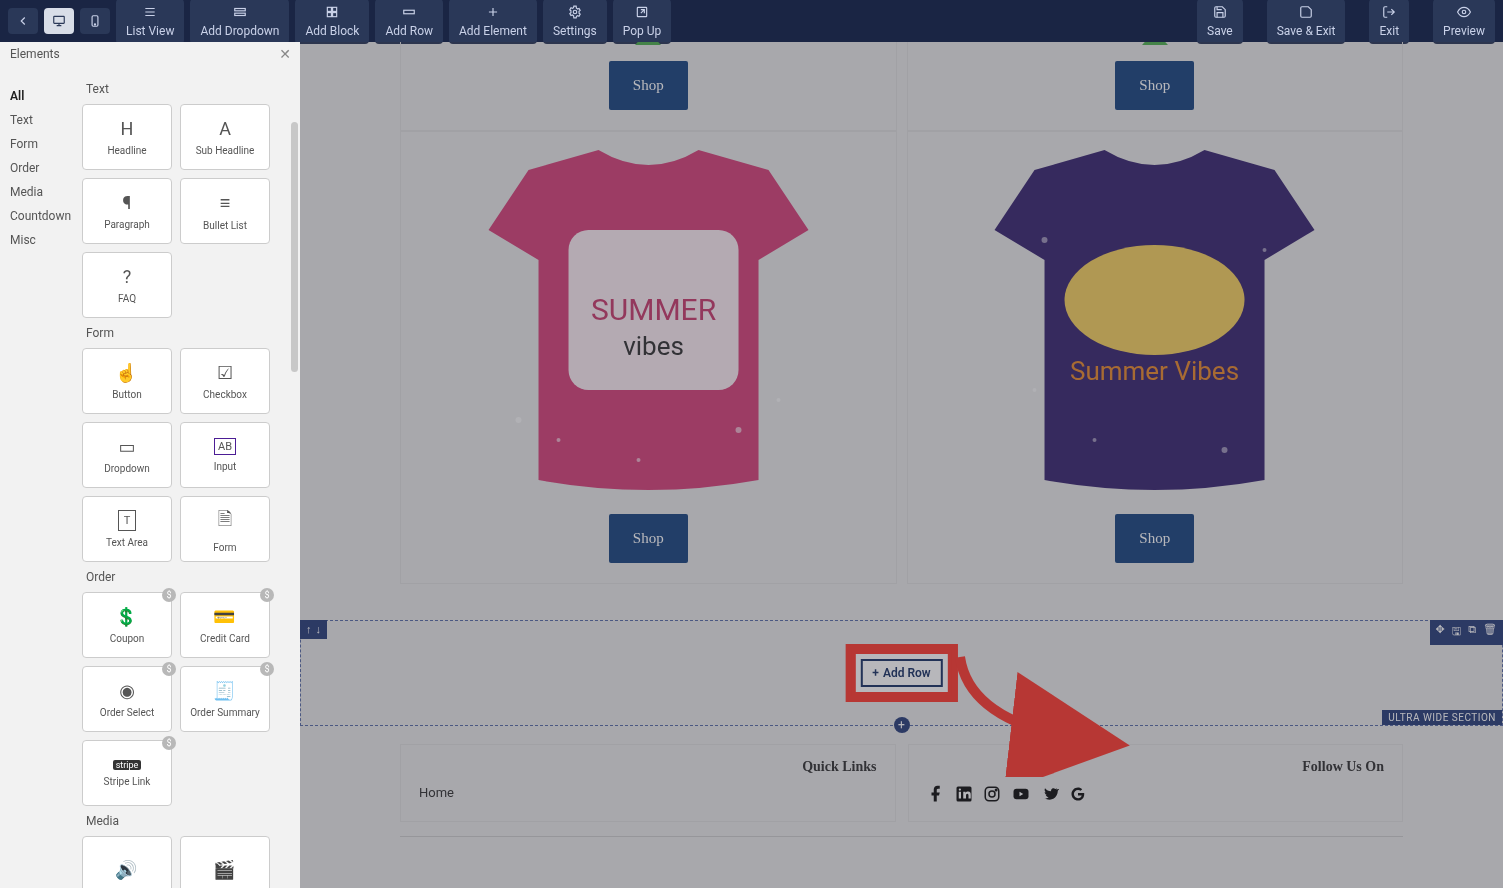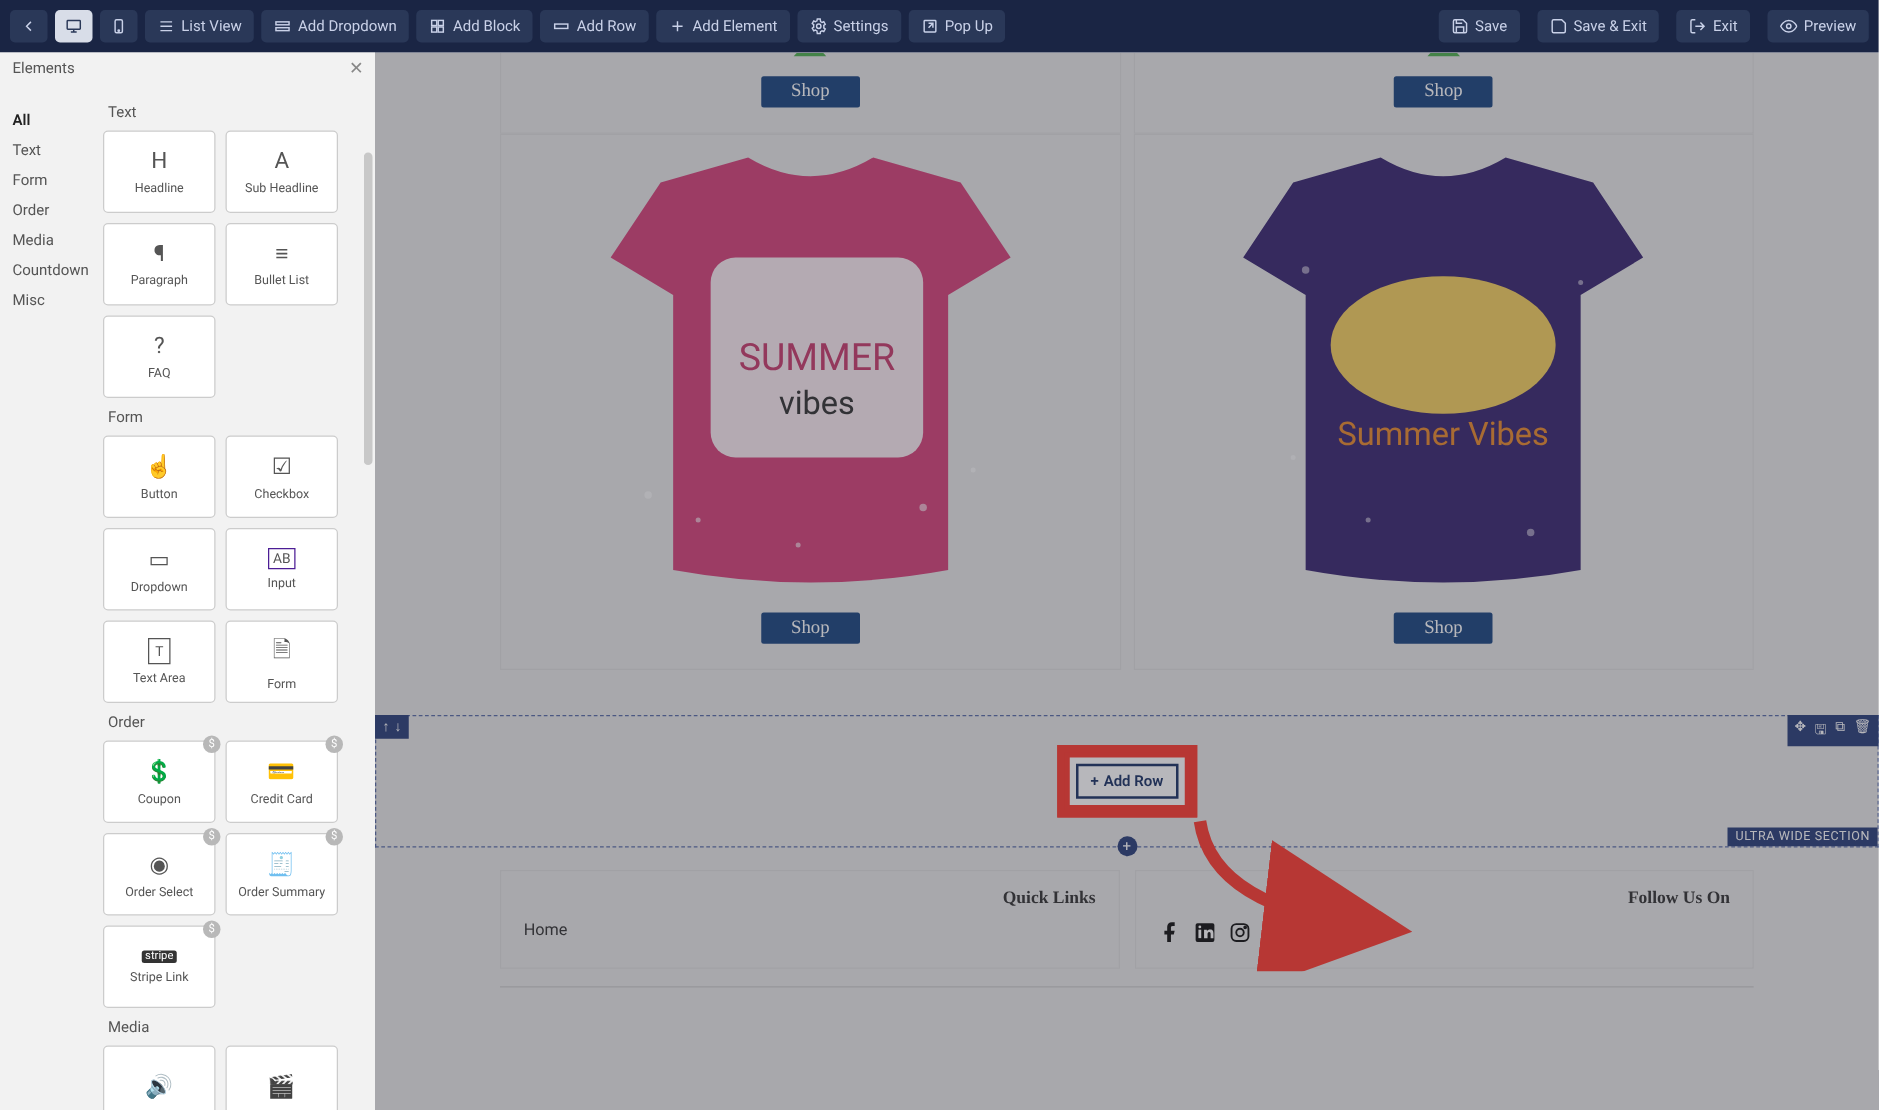"List View" .tb-btn { flex-direction: none -> column }
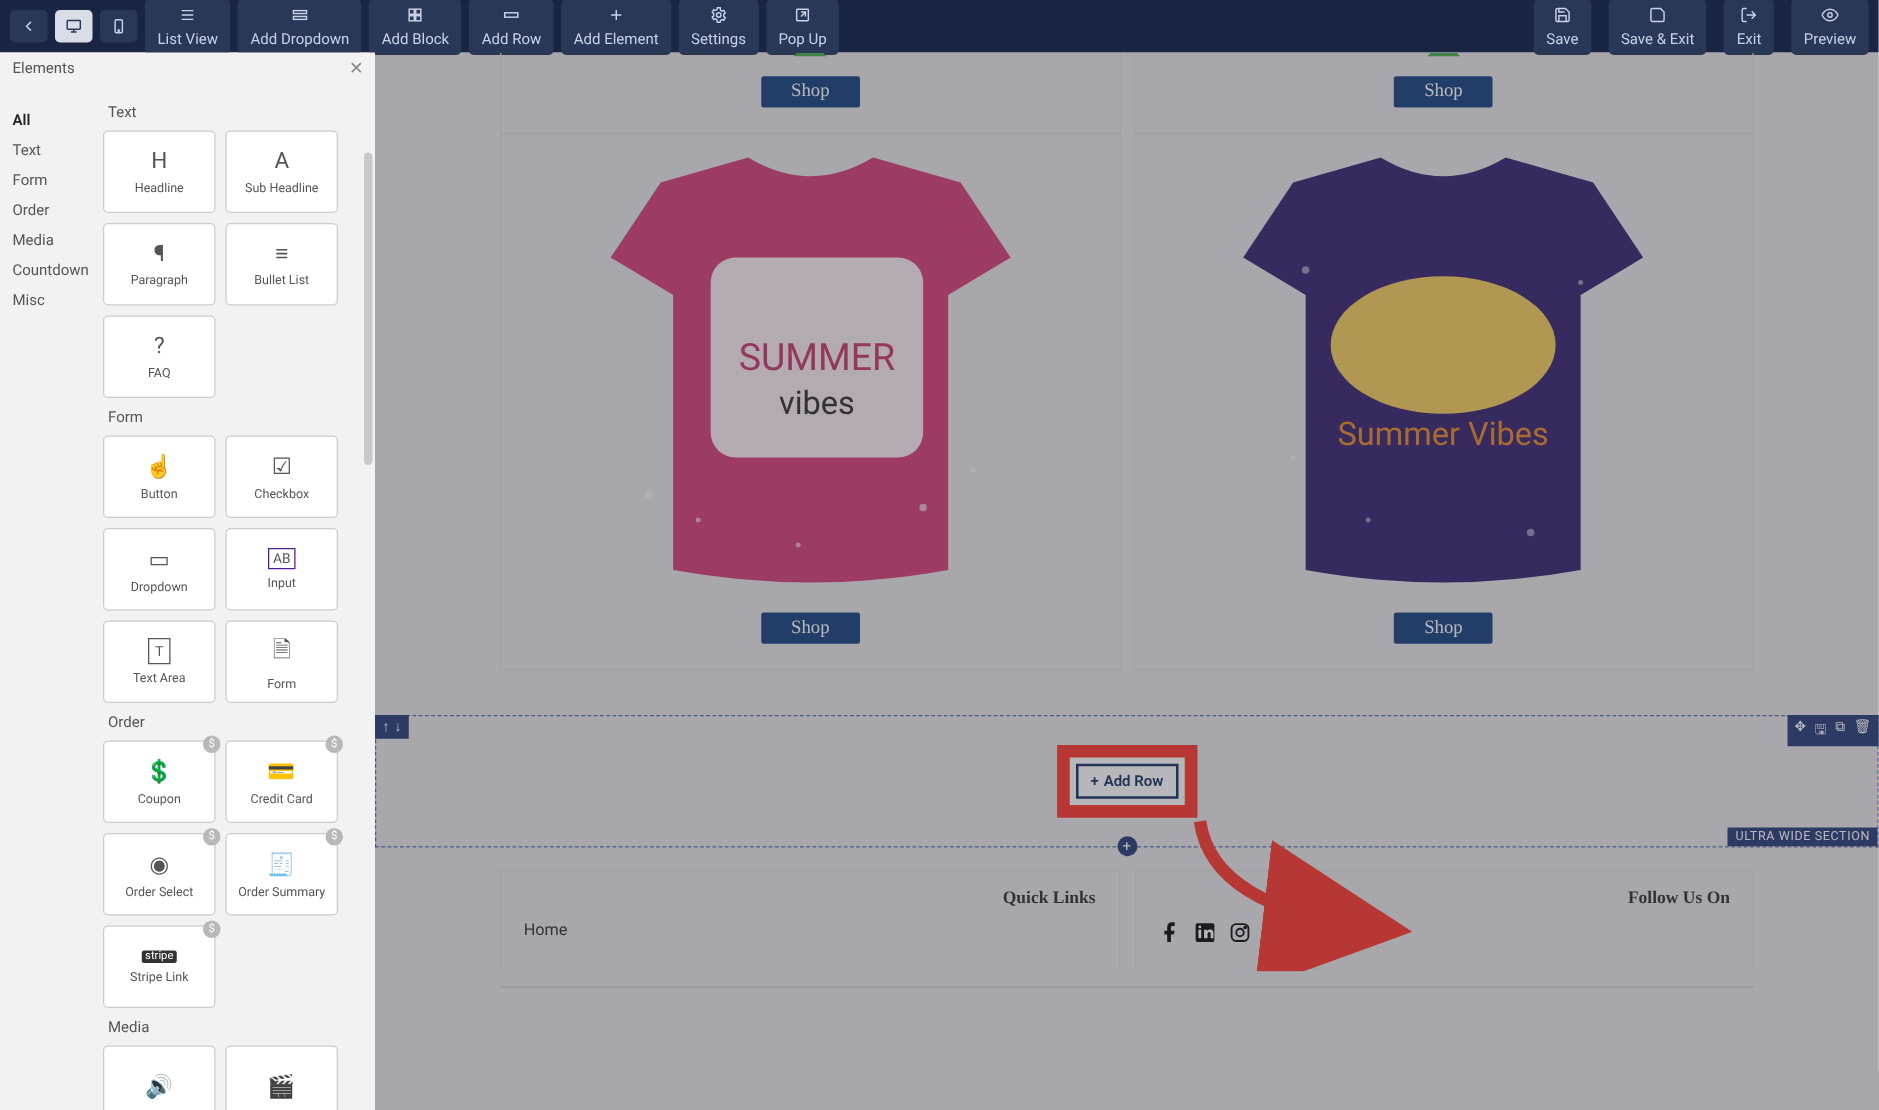"Save" .topbar-right { gap: 14px -> 24px }
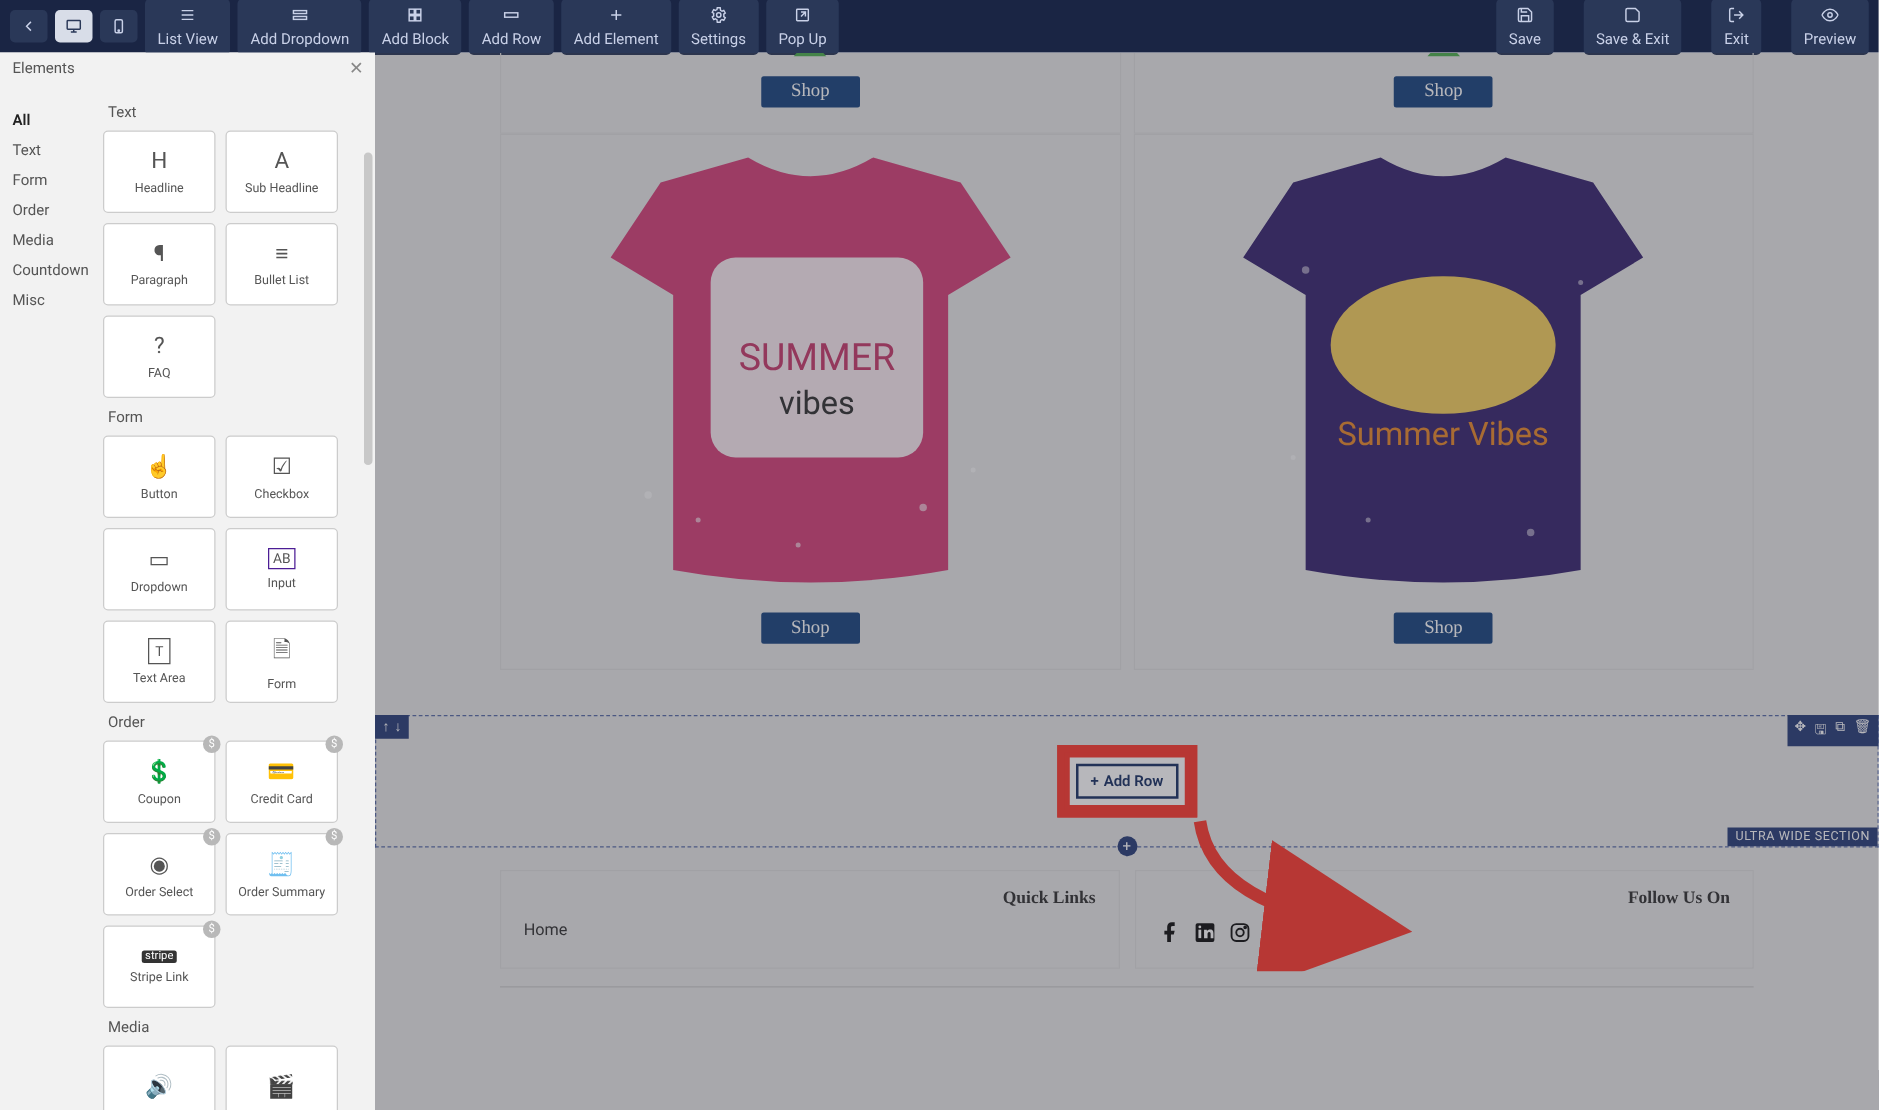"Shop" .shop-btn { padding: 4px 24px -> 16px 24px }
